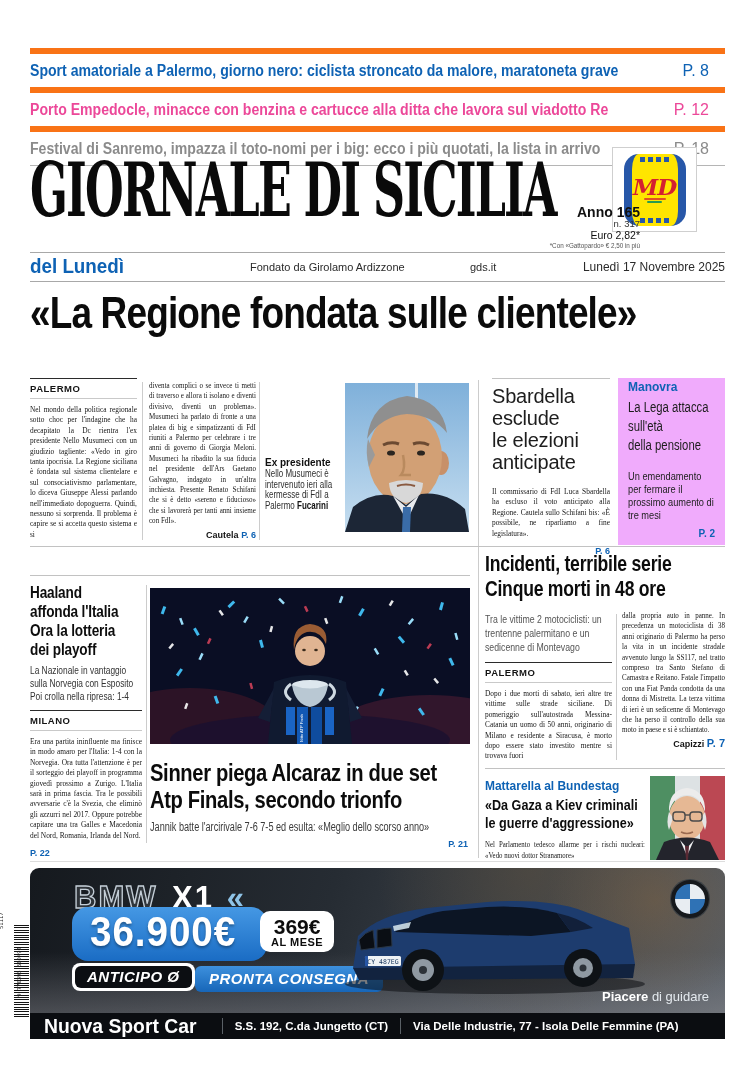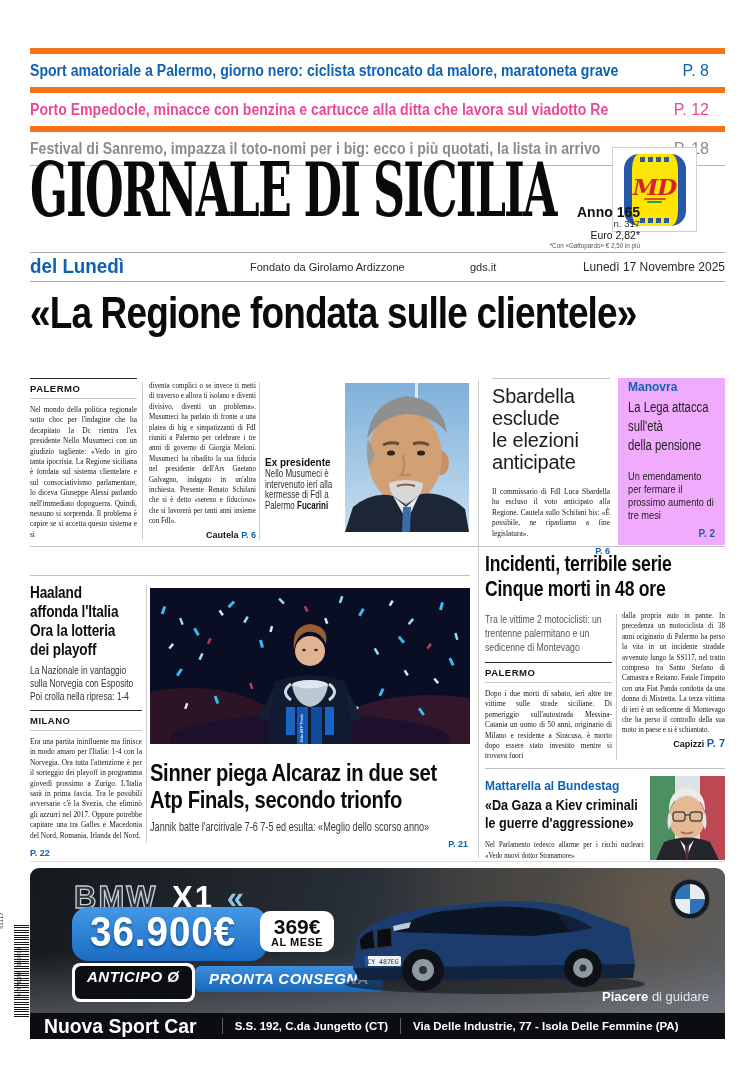"ANTICIPO Ø" .anticipo-inner { padding: 2px 12px 14px -> 2px 12px 3px }
